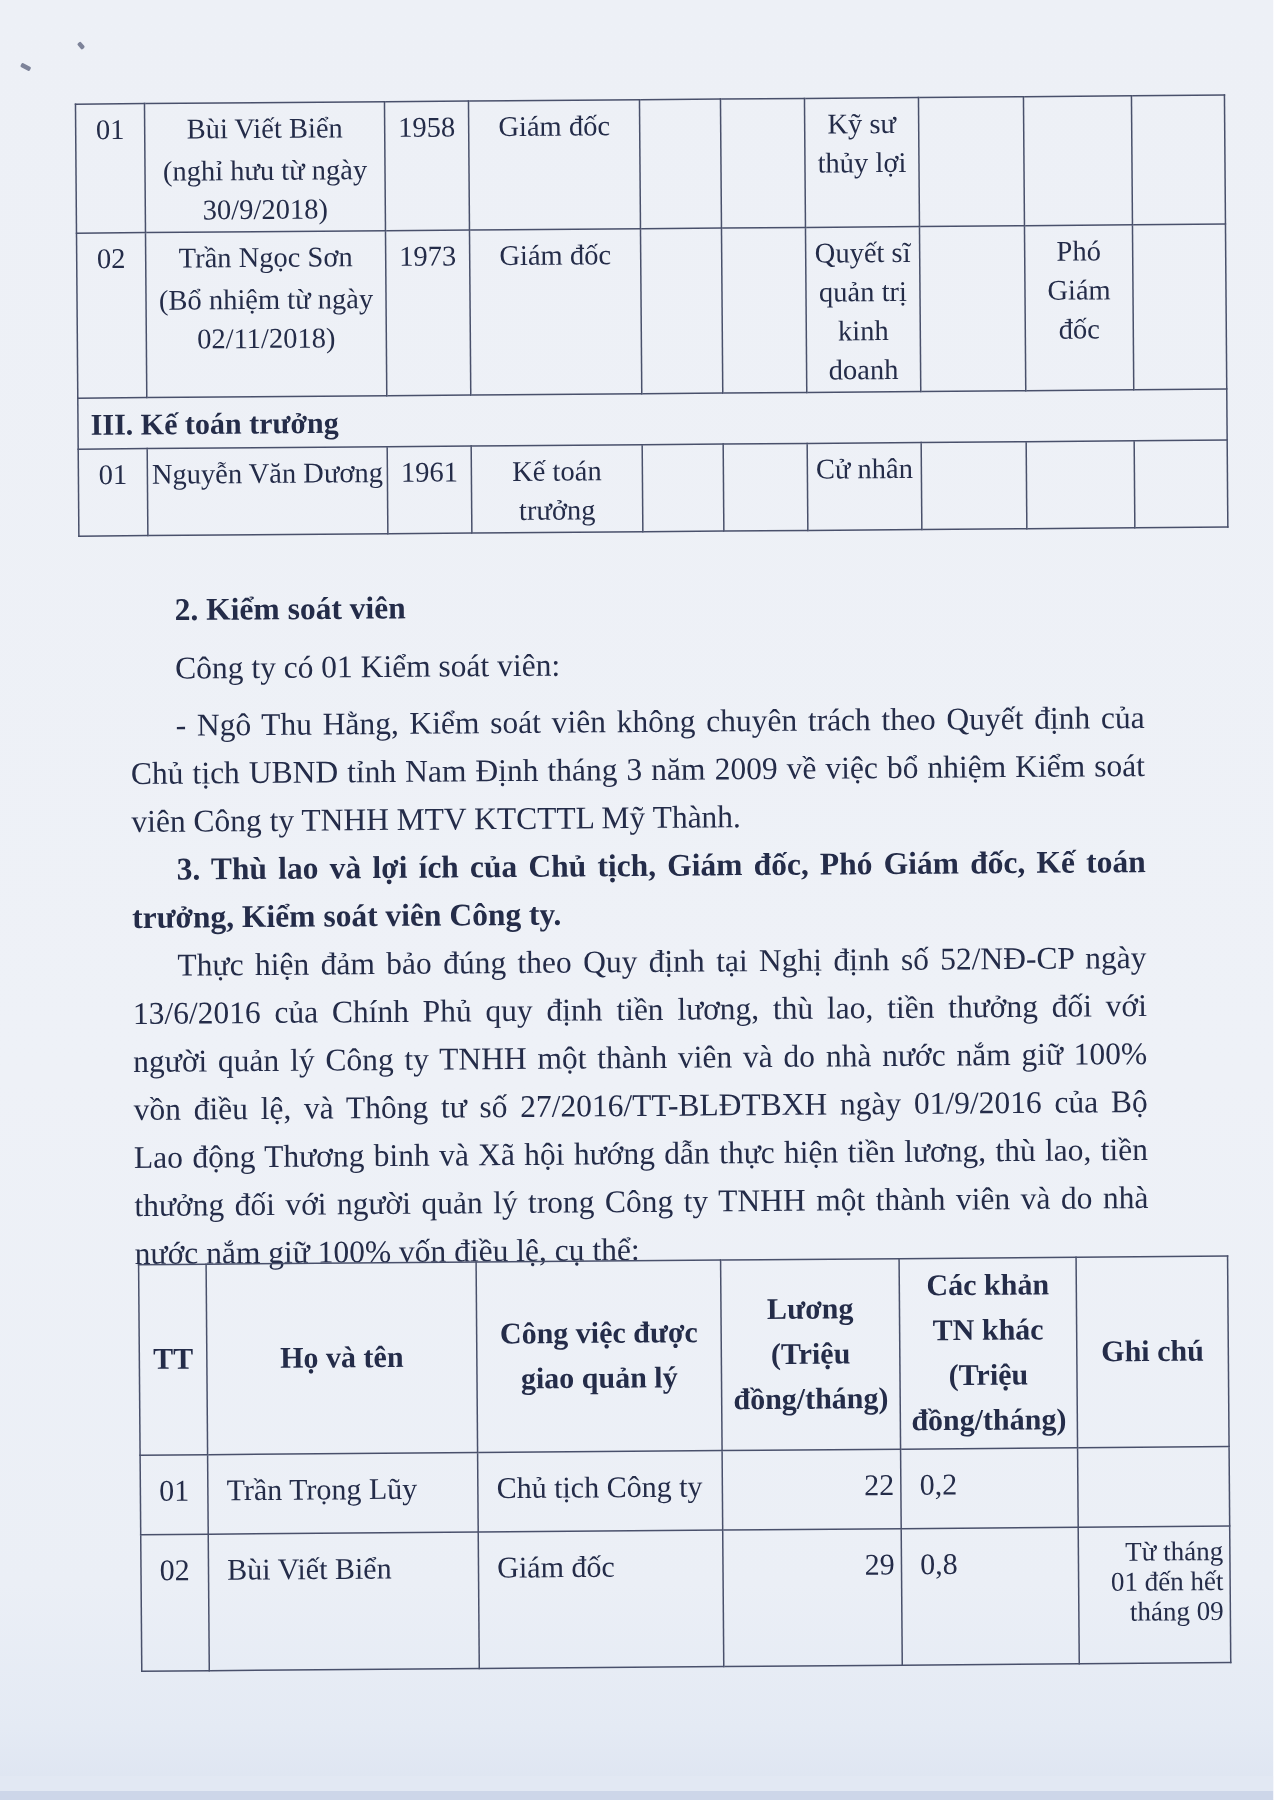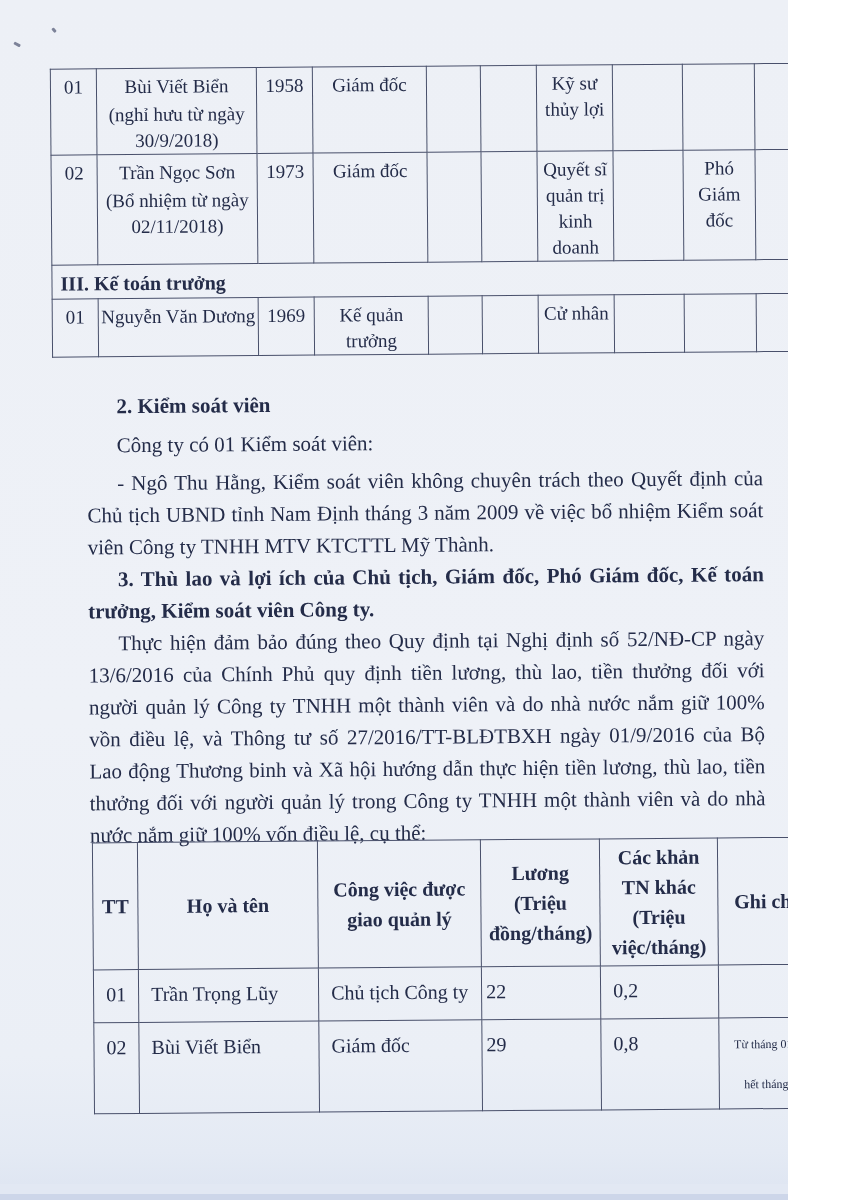"01" .page { width: 788px -> 849px }
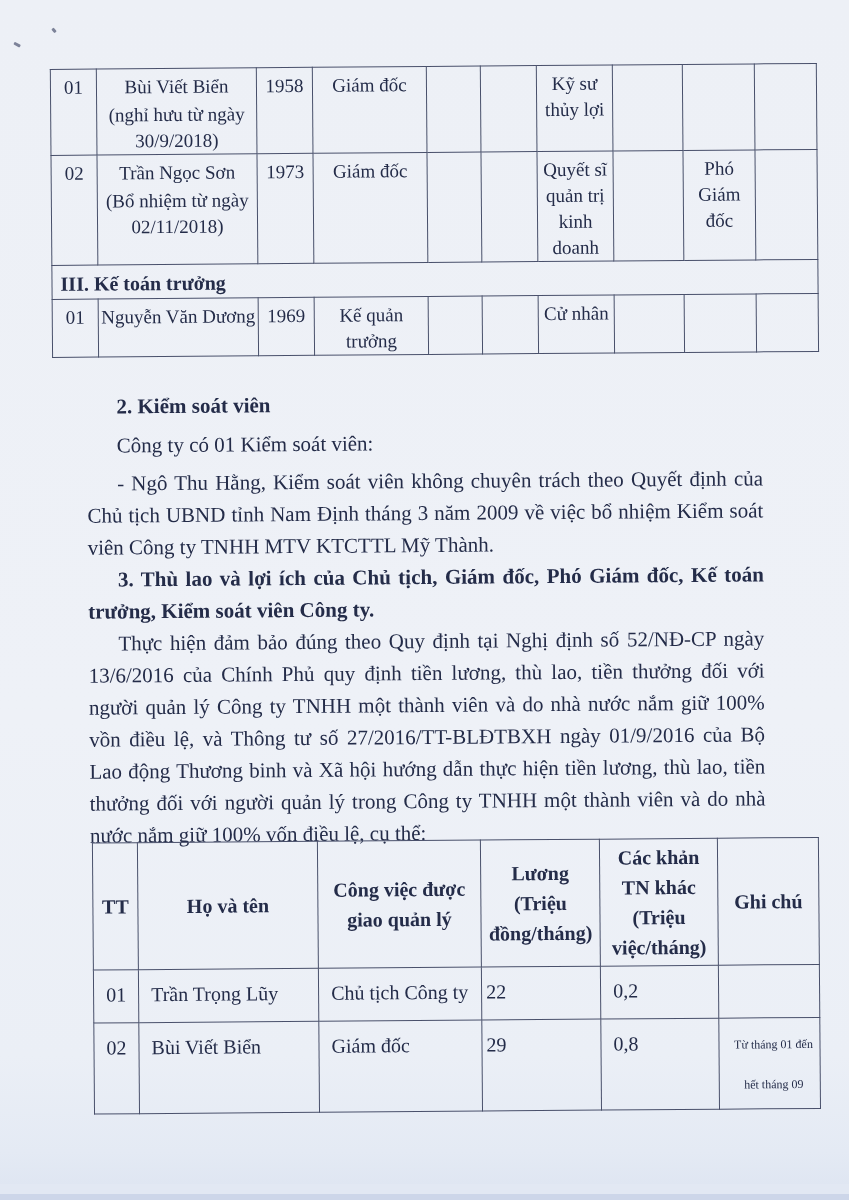"1969" td { text: 1969 -> 1961 }
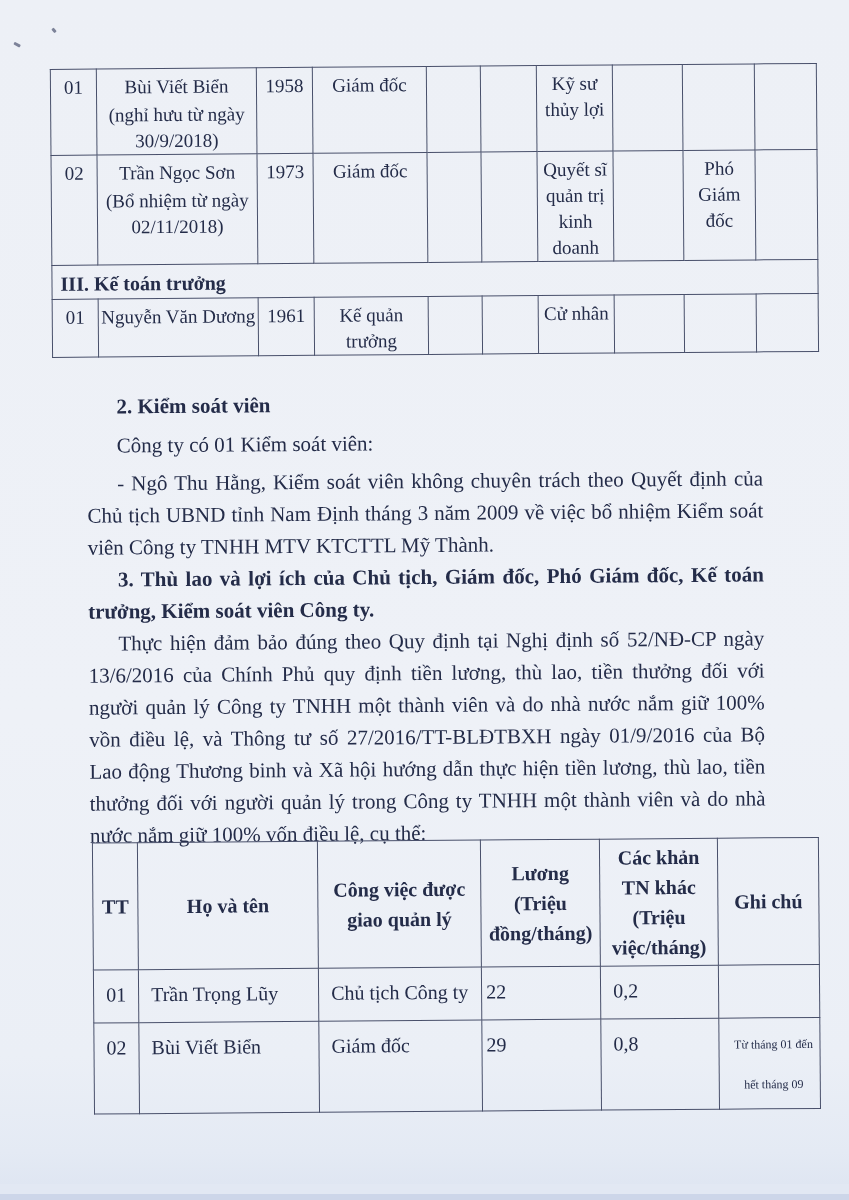"Kế quản trưởng" td { text: quản -> toán }
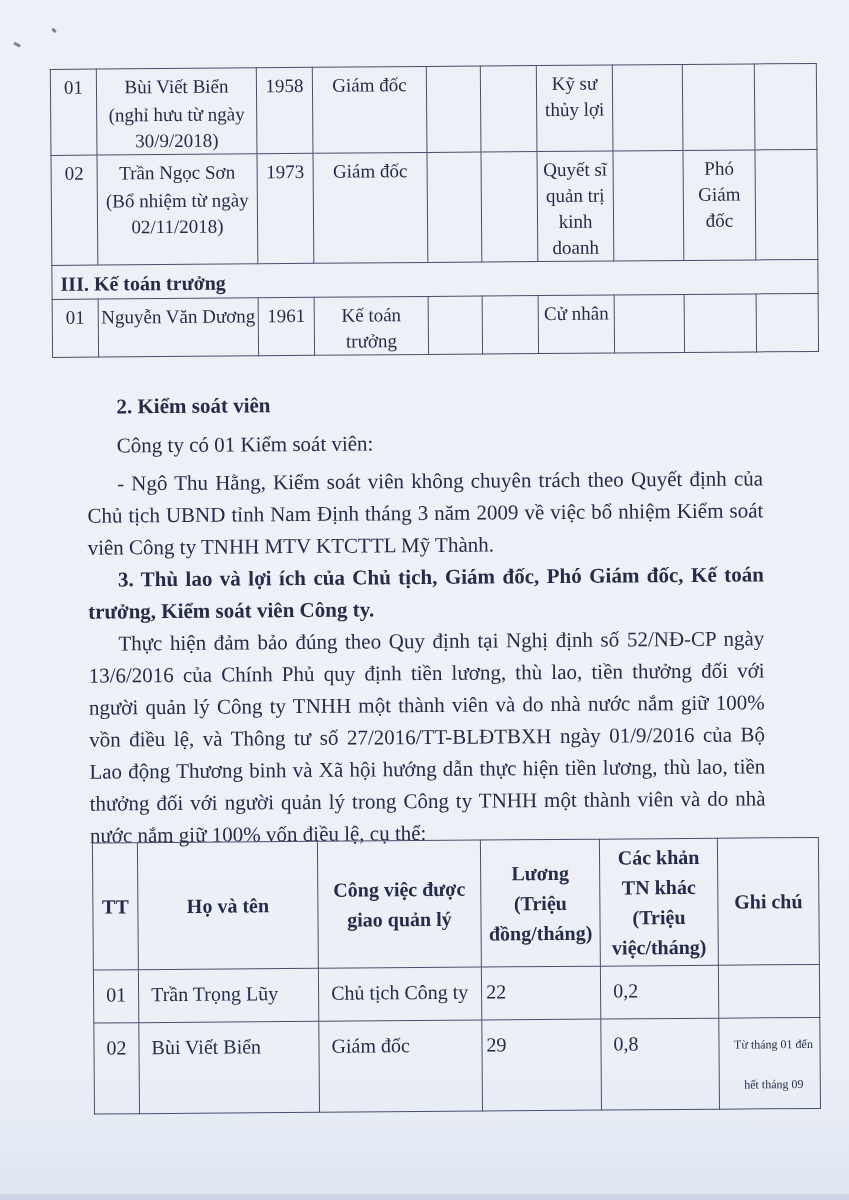"Các khản TN khác (Triệu" th { text: việc/tháng -> đồng/tháng }
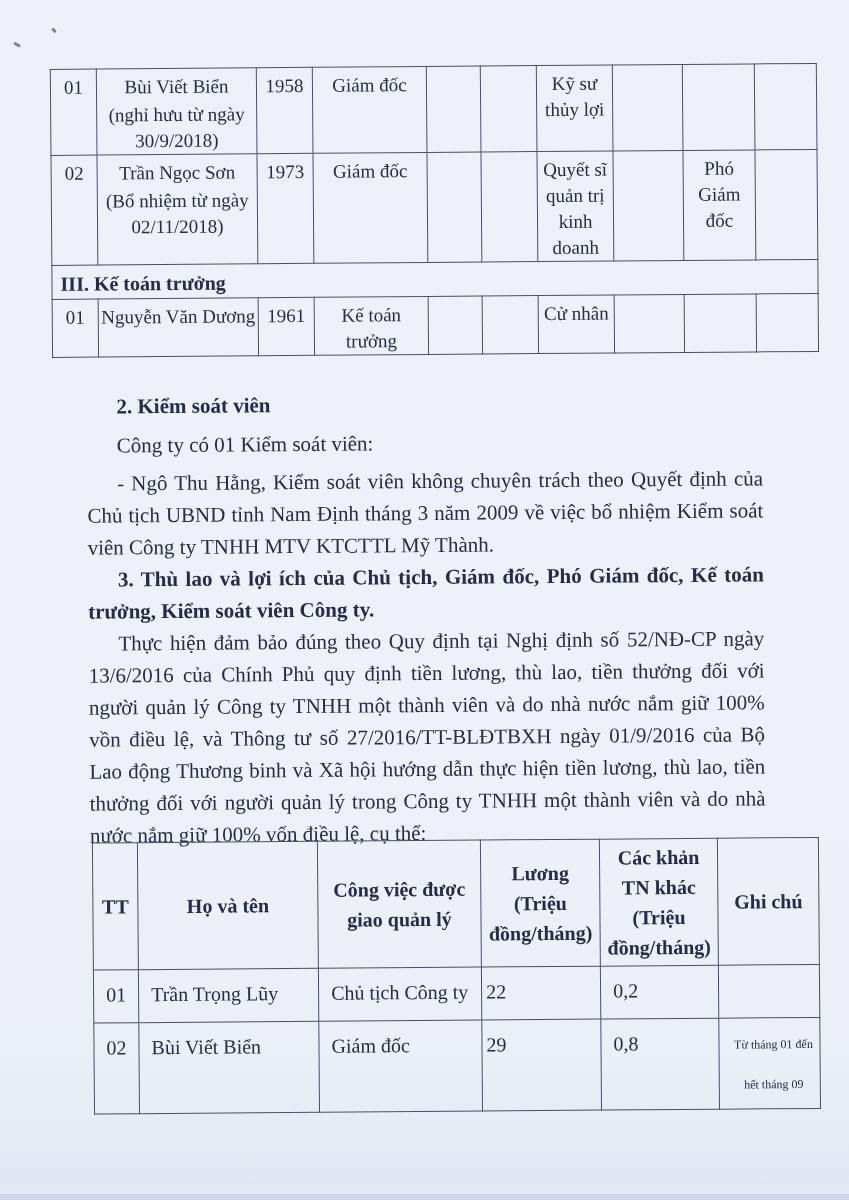"22" .t2 .c-mid { text-align: left -> right }
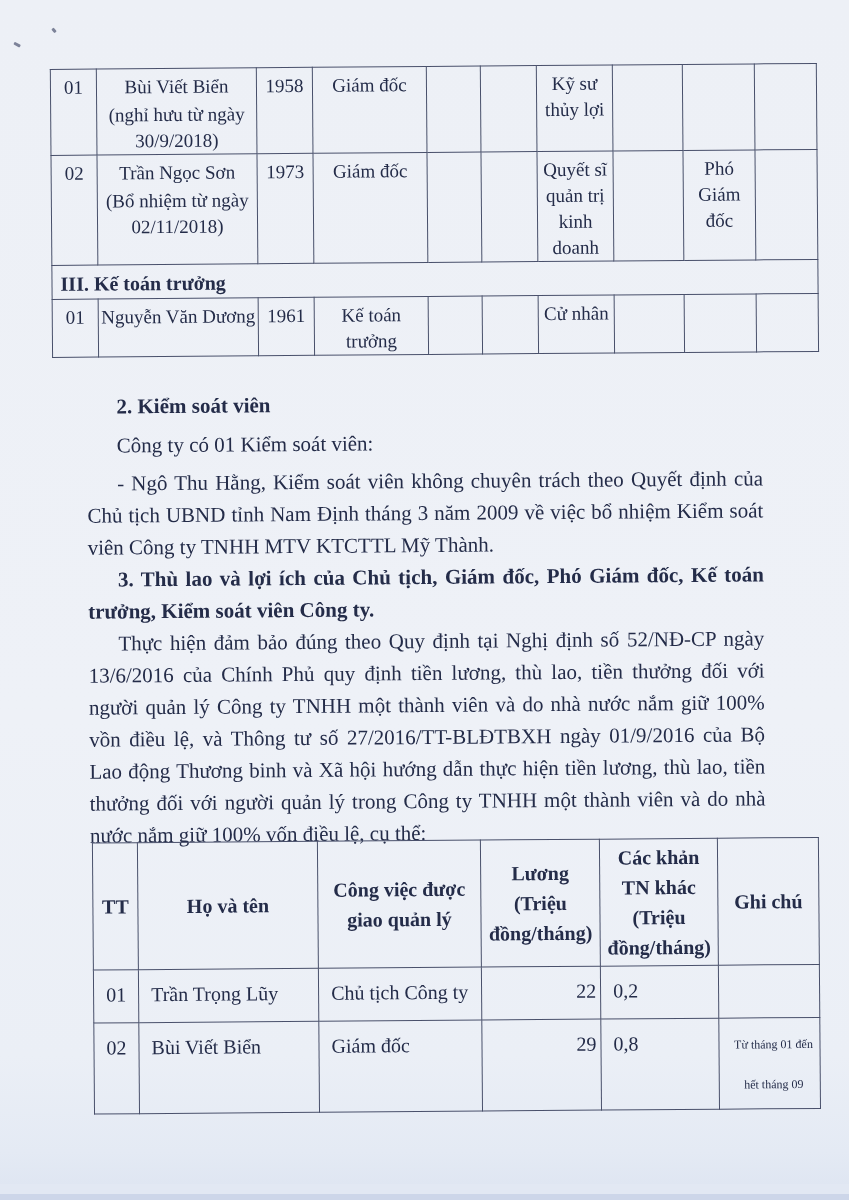"Từ tháng 01 đến hết" .t2 .c-note { font-size: 12px -> 18px; line-height: 40px -> 20px; text-align: center -> right }
